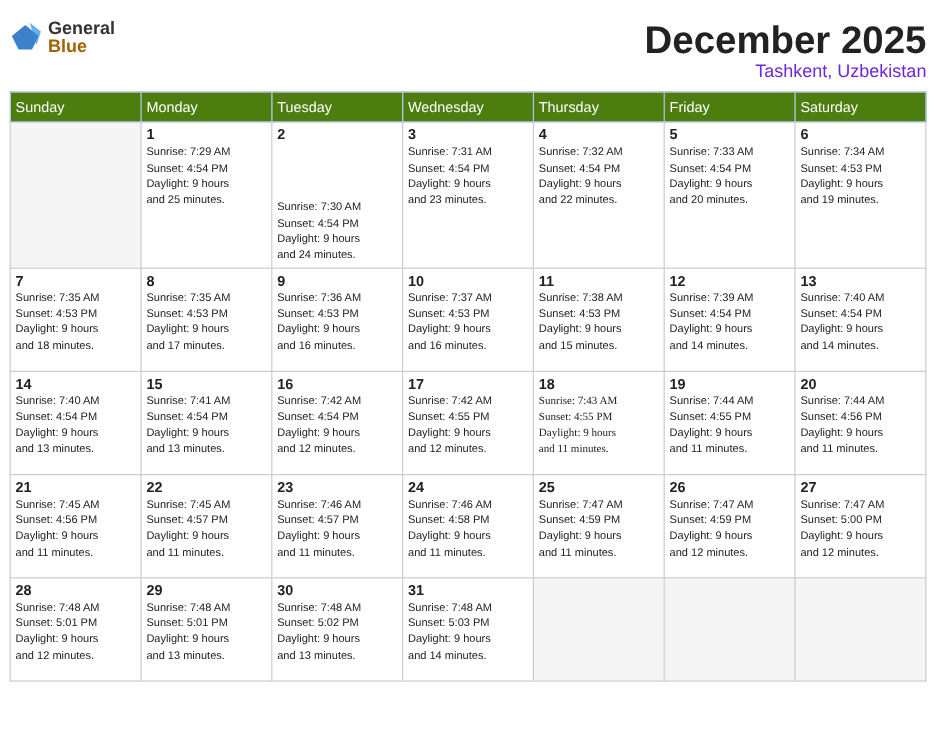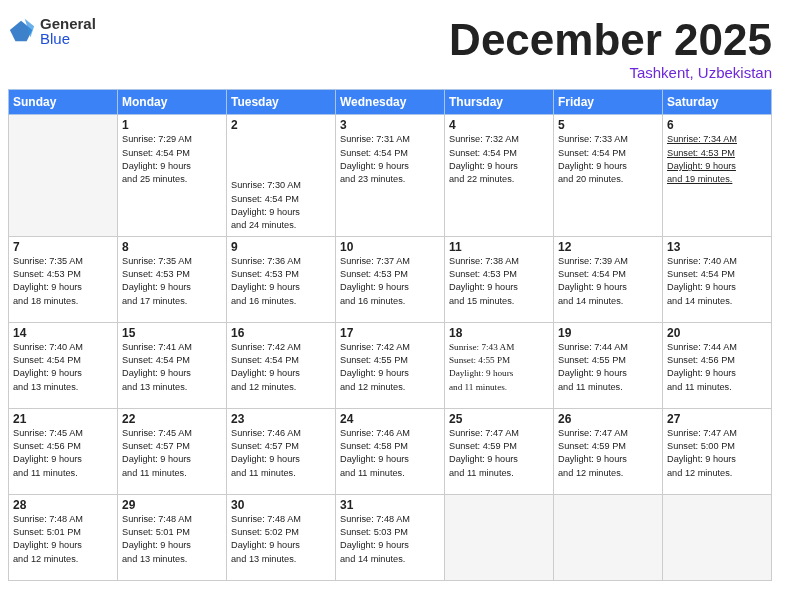"Blue" .logo-blue { color: #1d4ed8 -> #a16207; font-weight: normal -> bold }
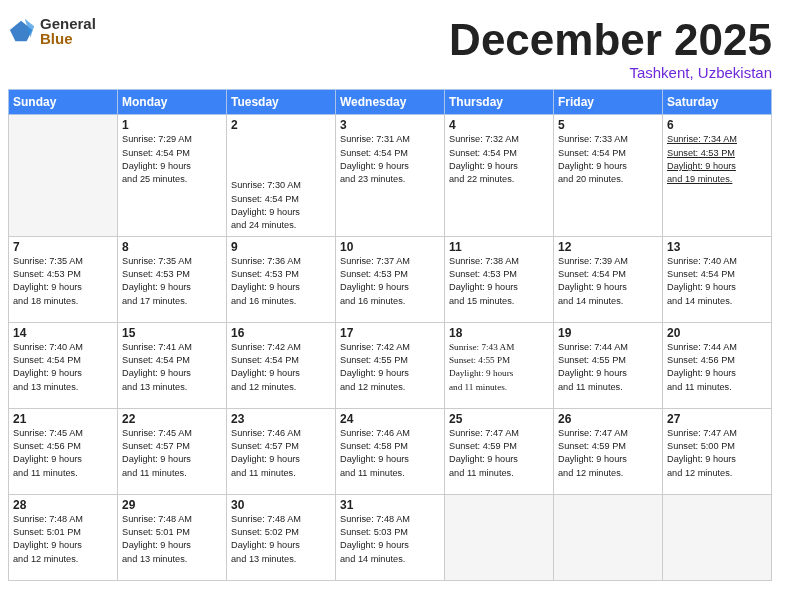"December 2025" .month-title { font-size: 44px -> 32px }
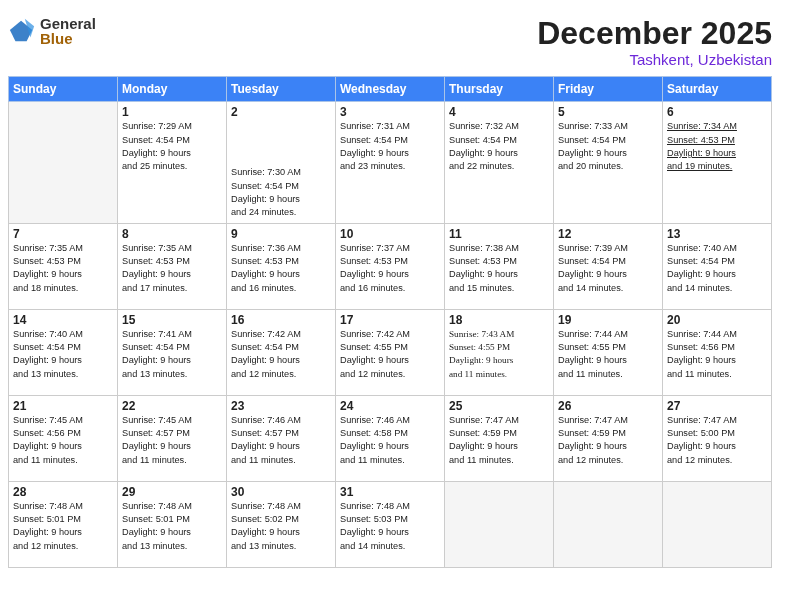"Sunday" .calendar th { background: #3b82f6 -> #4d7c0f; font-weight: bold -> normal }
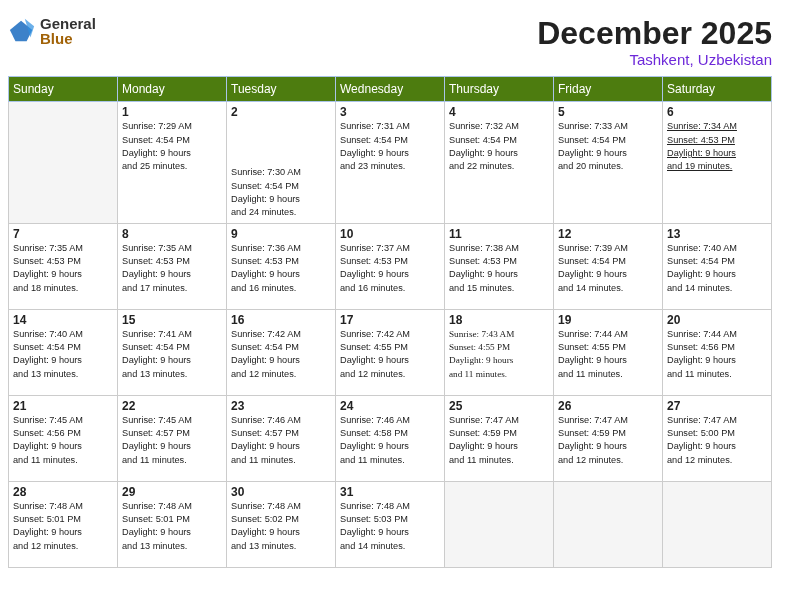"Sunrise: 7:34 AM" div.day-info { text-decoration: underline -> none }
